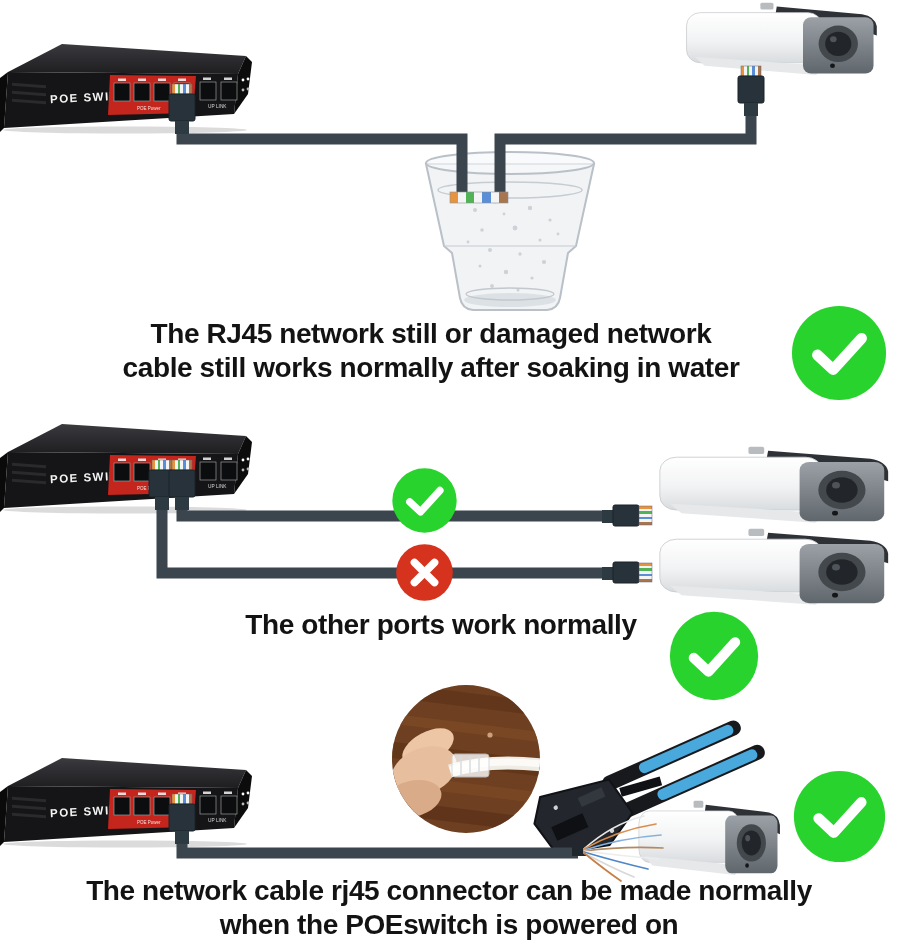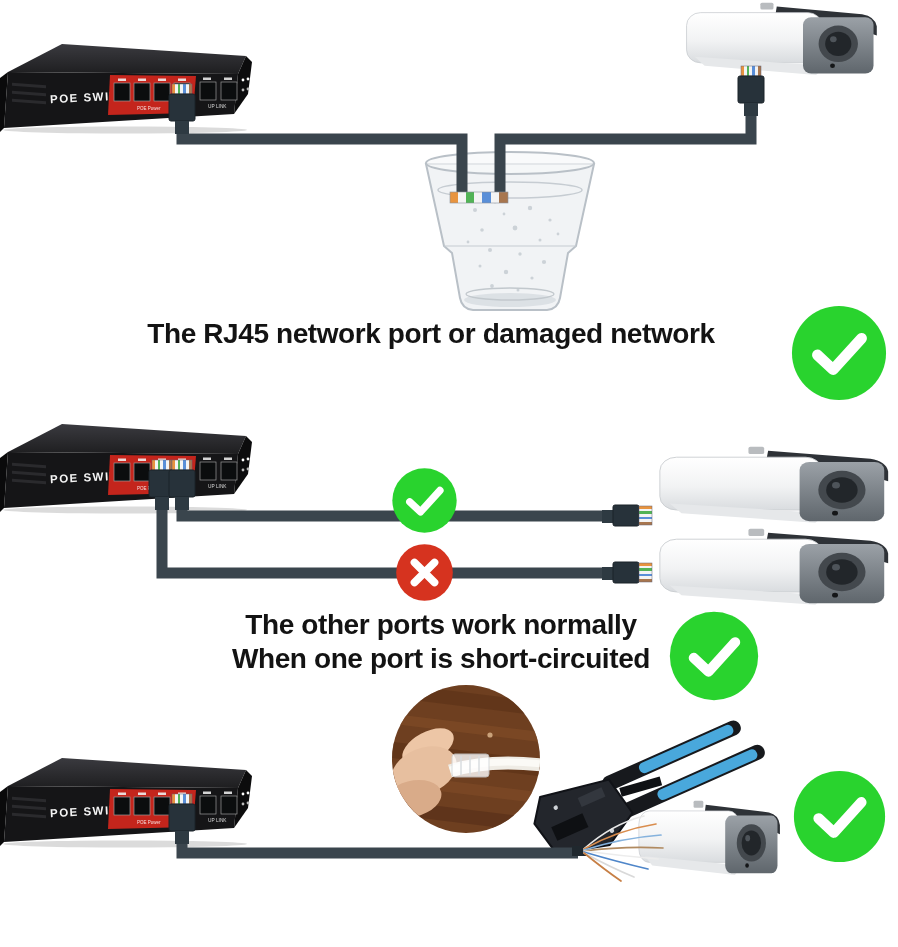"The RJ45 network port or" span { text: port -> still }
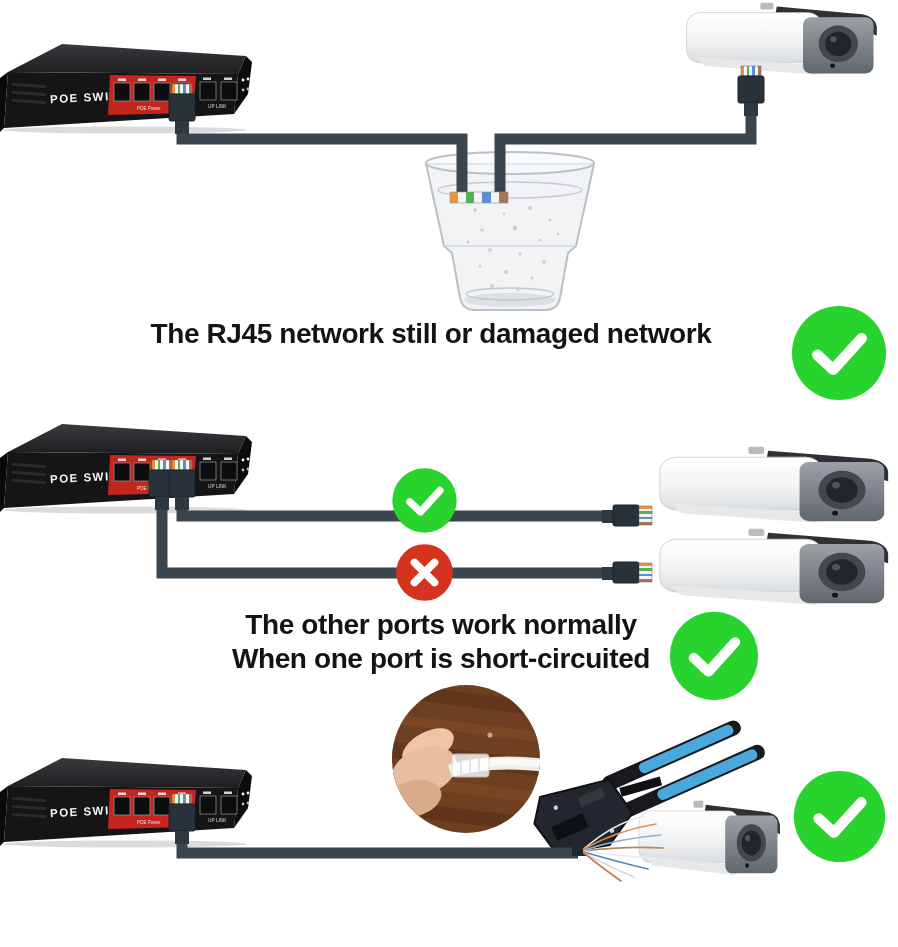"cable still works normally after" span { html: none -> <span>cable still works normally after soaking in water</span> }
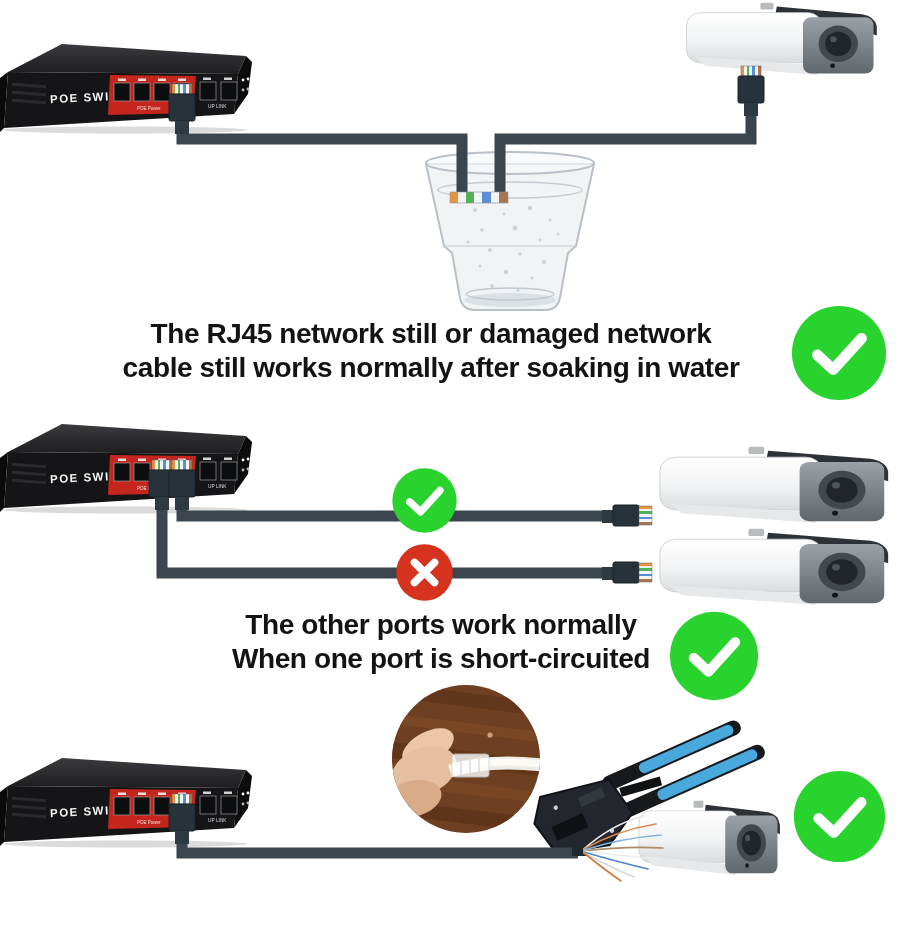"When one port is short-circuited" span { html: <span>When one port is short-circuited</span> -> none }
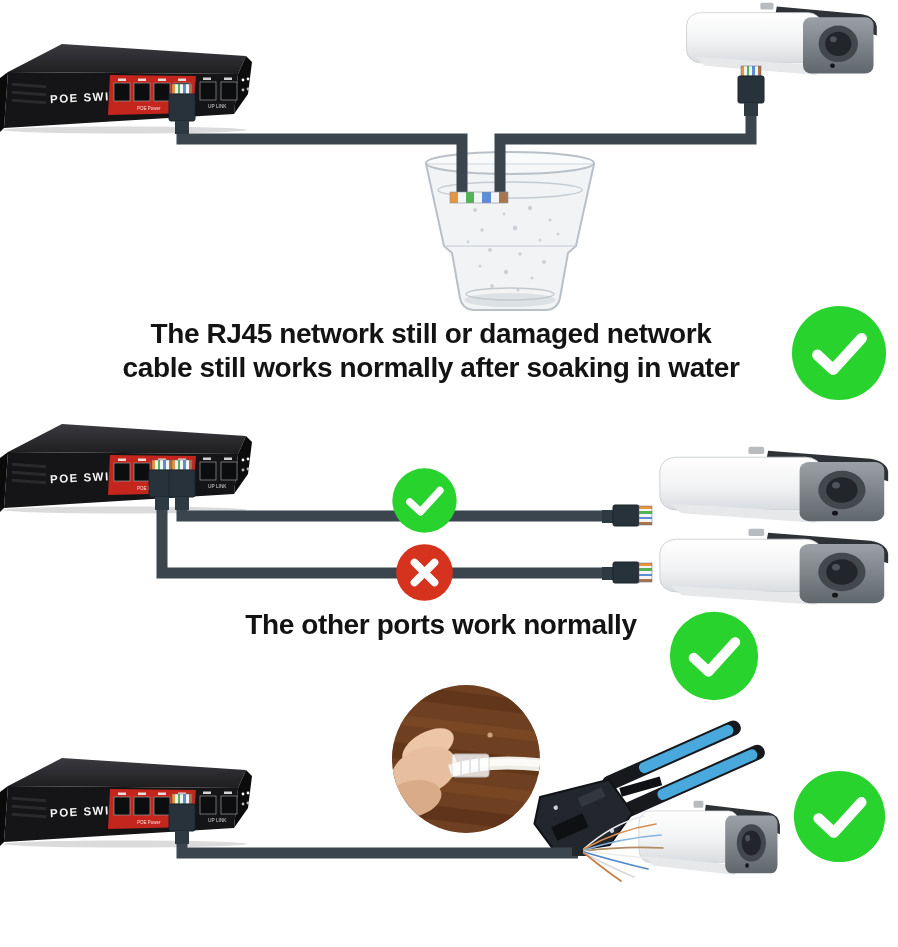"The network cable rj45 connector" div.caption { html: none -> <div> <span>The network cable rj45 connector can be made normally</span> <span>when the POEswitch is powered on</span> </div> }
